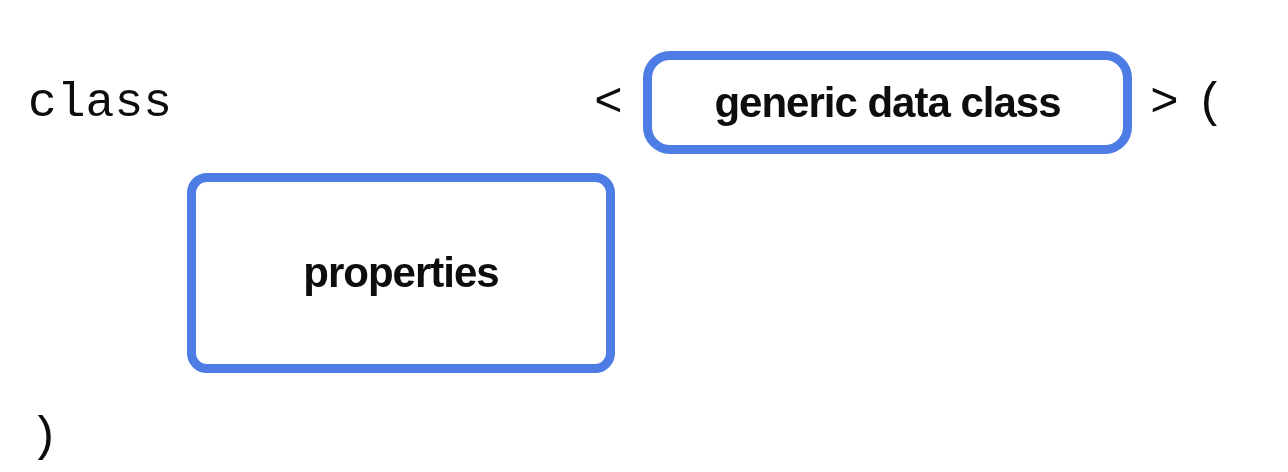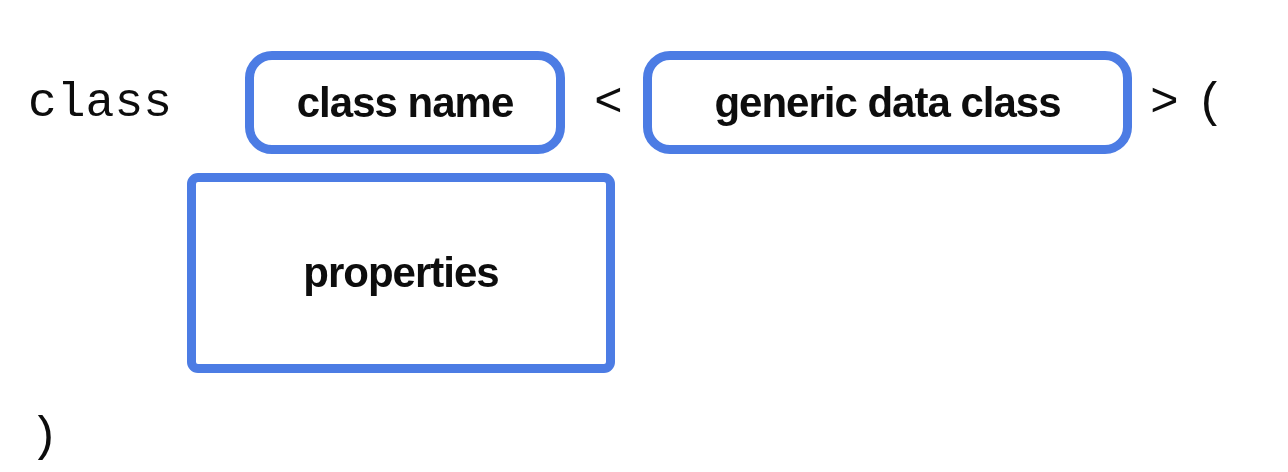"class name" div.pill { html: <div> <span>class name</span> </div> -> none }
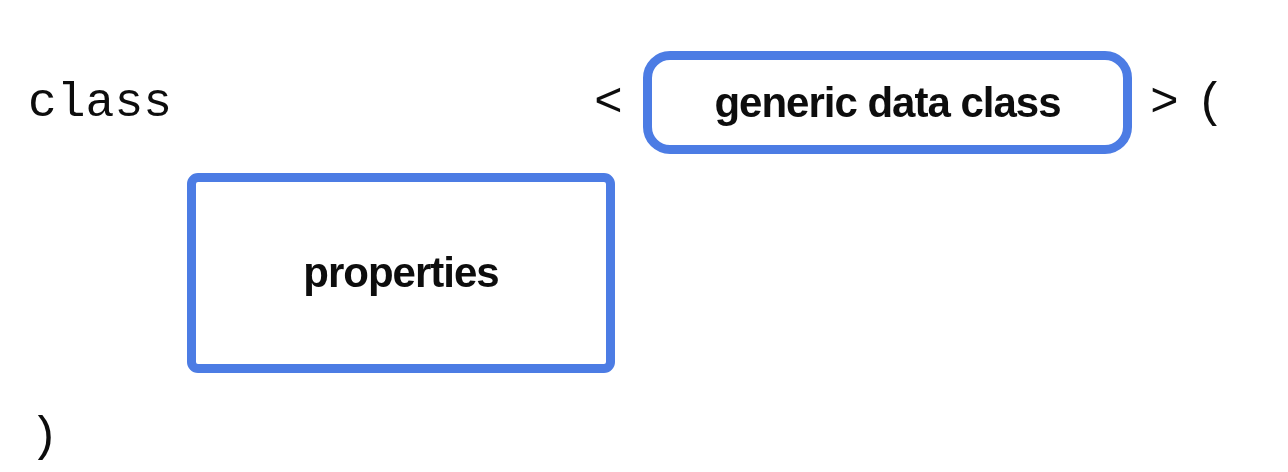"properties" .box-props { border-radius: 11px -> 20px }
